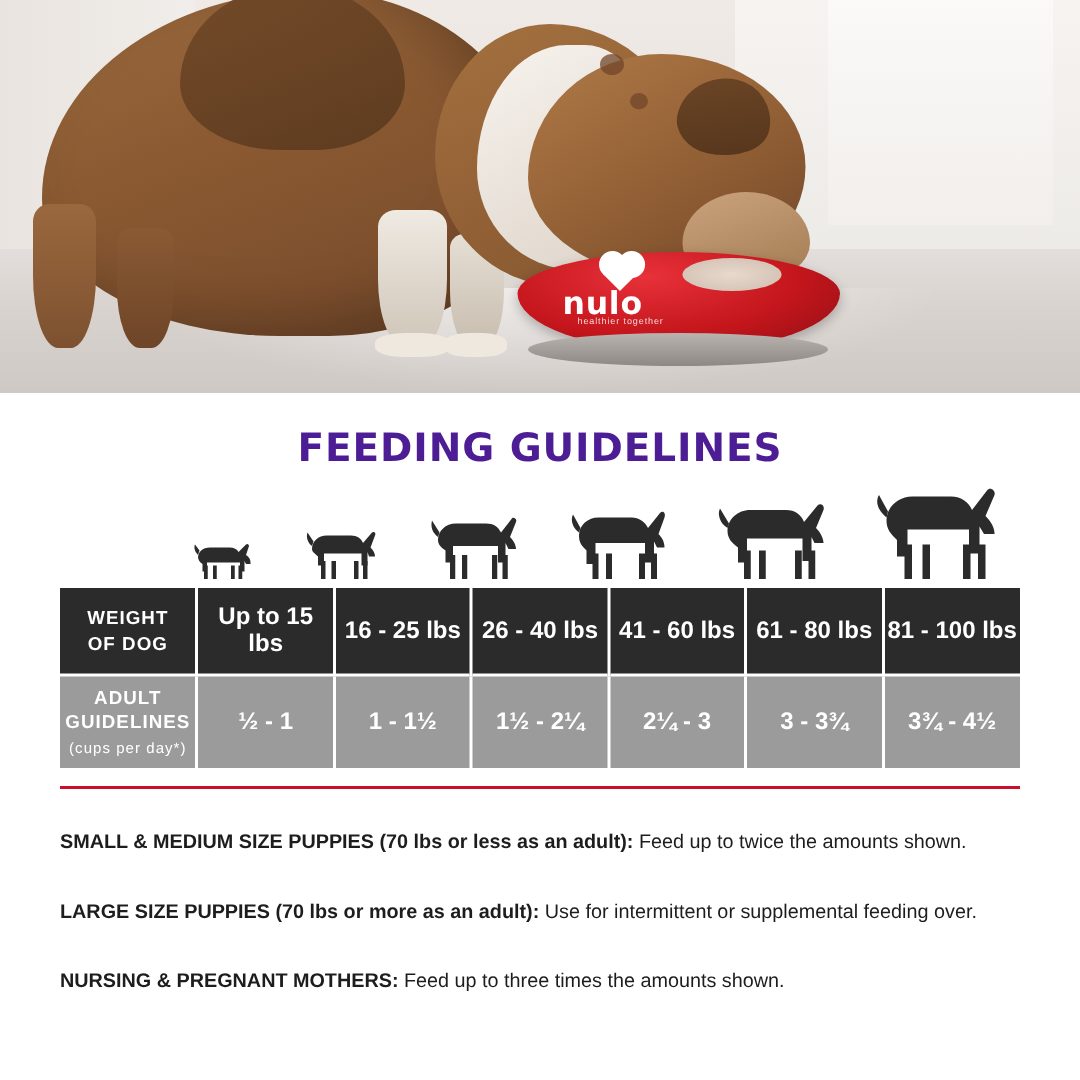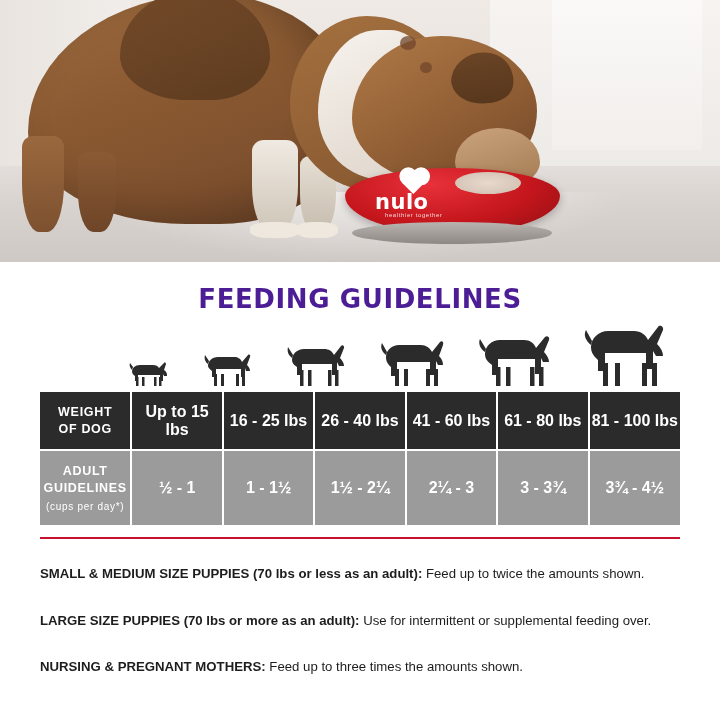"ADULT" .val-row td { height: 75px -> 62px }
